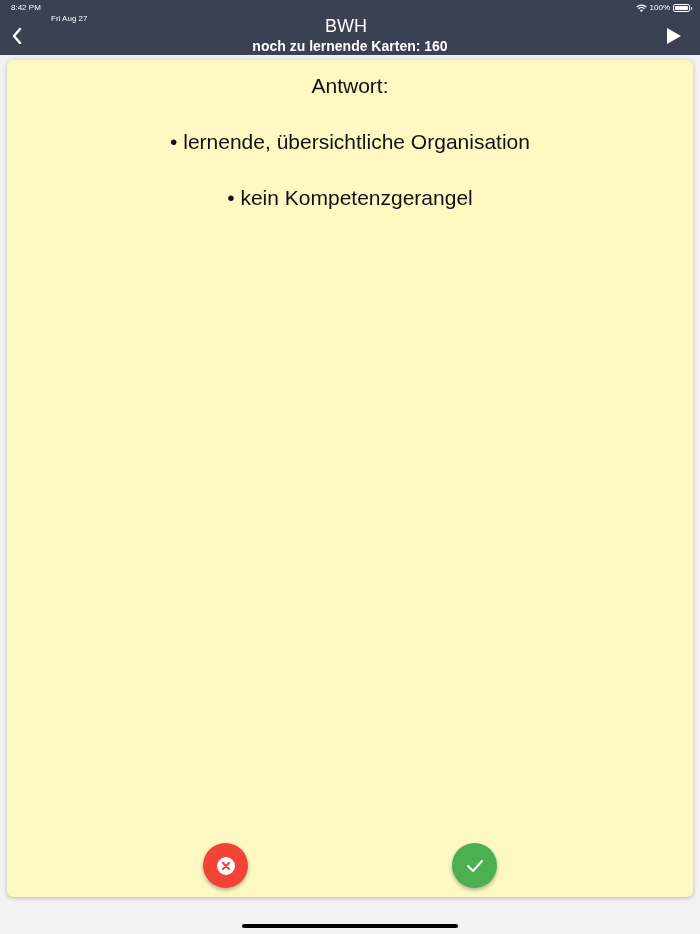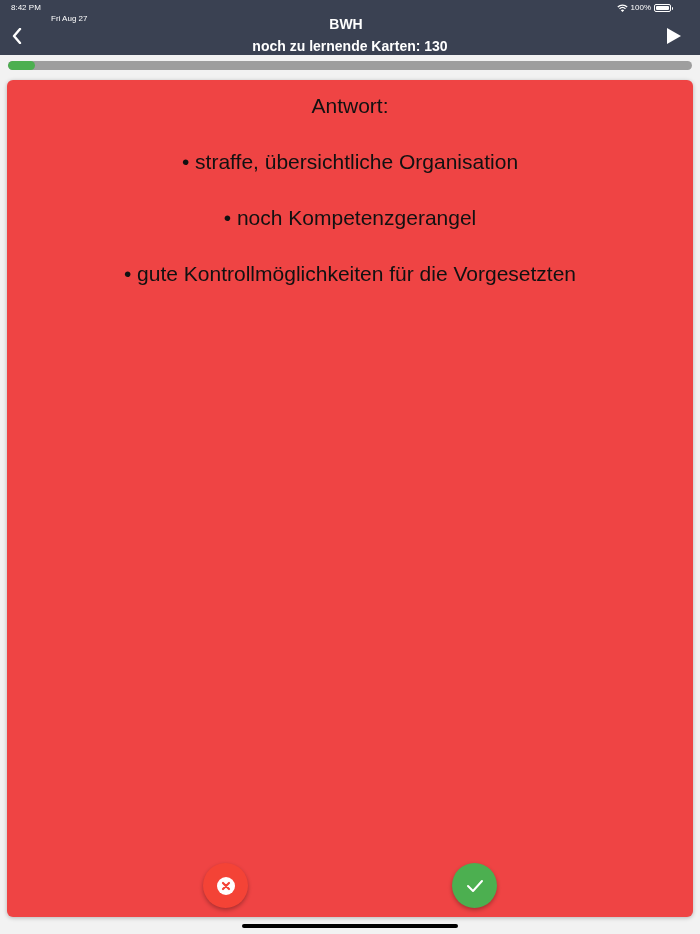"100%" .status-right { right: 29px -> 10px }
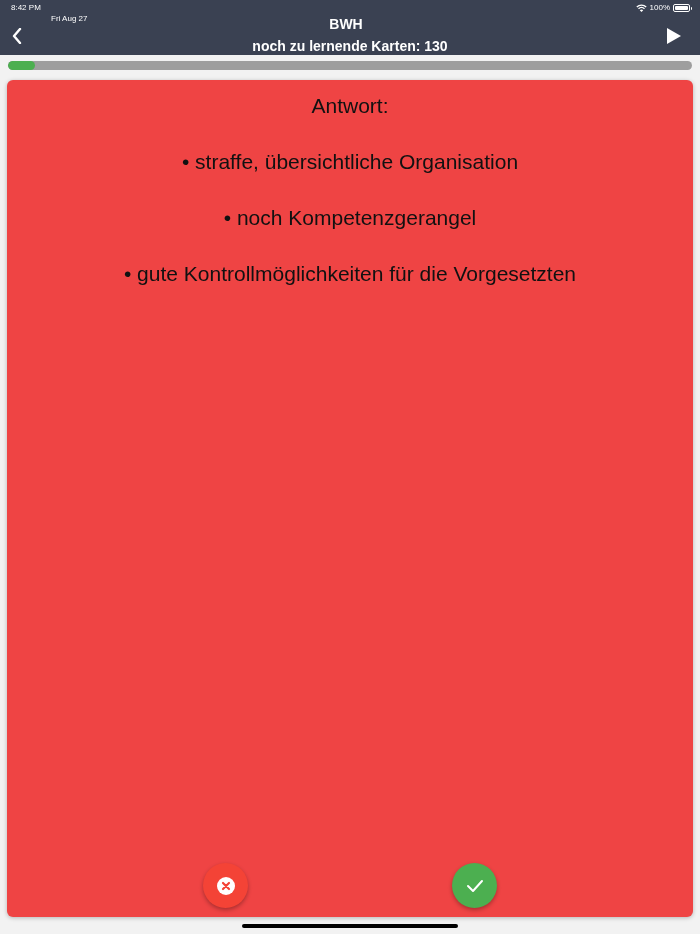"BWH" .title { font-size: 14px -> 18px; font-weight: bold -> normal }
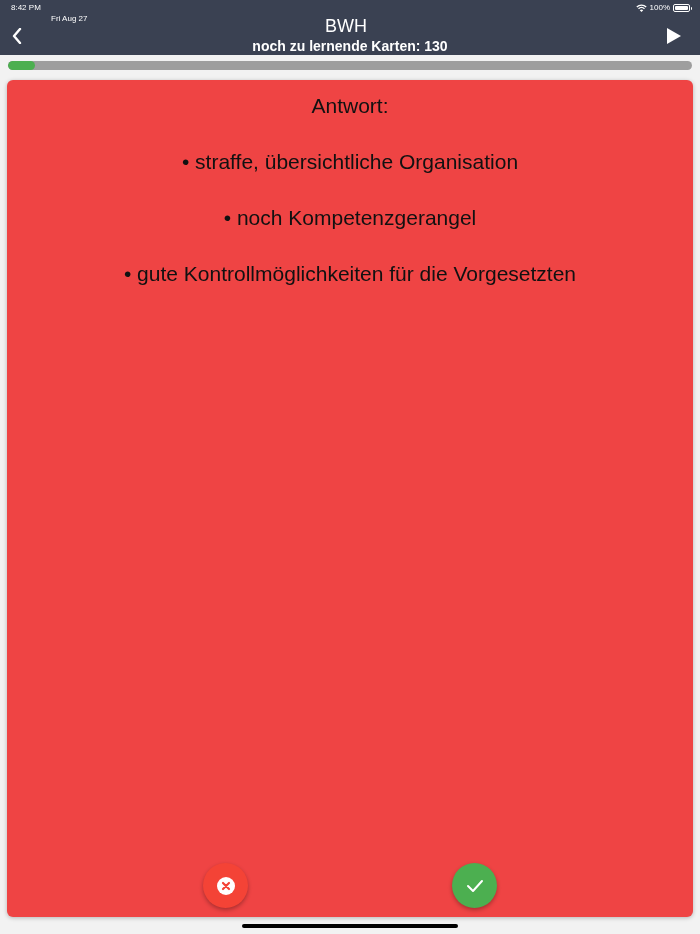"noch zu lernende Karten: 130" div.subtitle { text: 130 -> 160 }
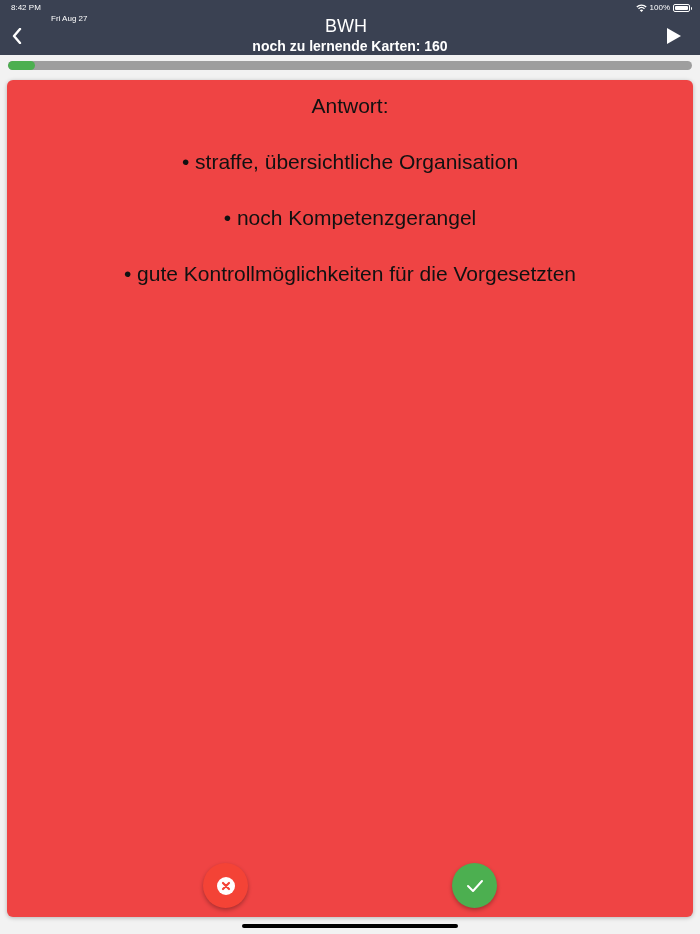"Antwort:" .card { background: #ef4444 -> #fef9c3; top: 80px -> 60px }
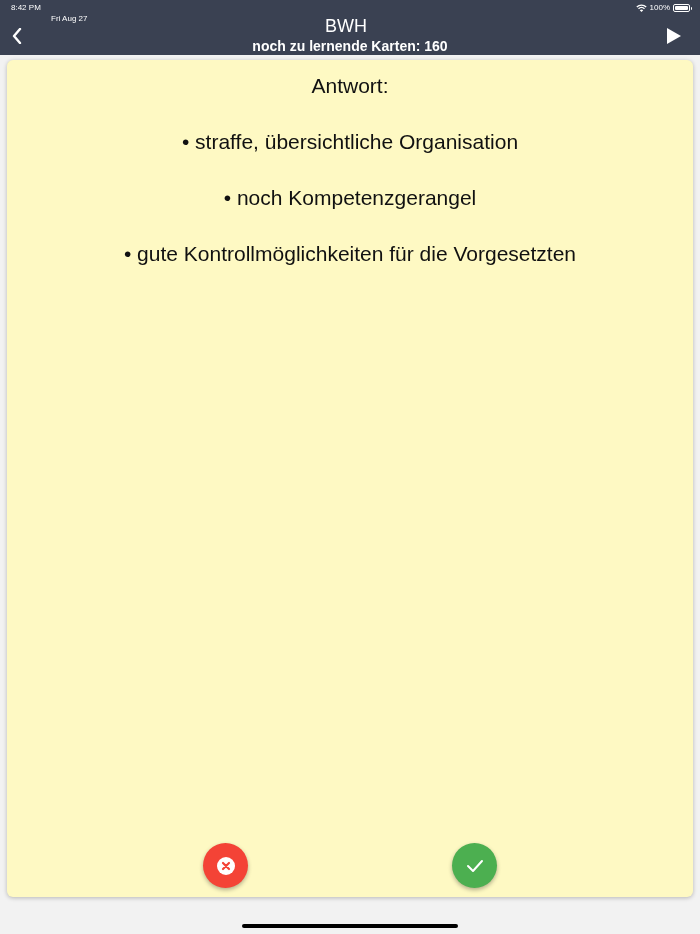"• straffe, übersichtliche Organisation" div.answer-item { text: straffe -> lernende }
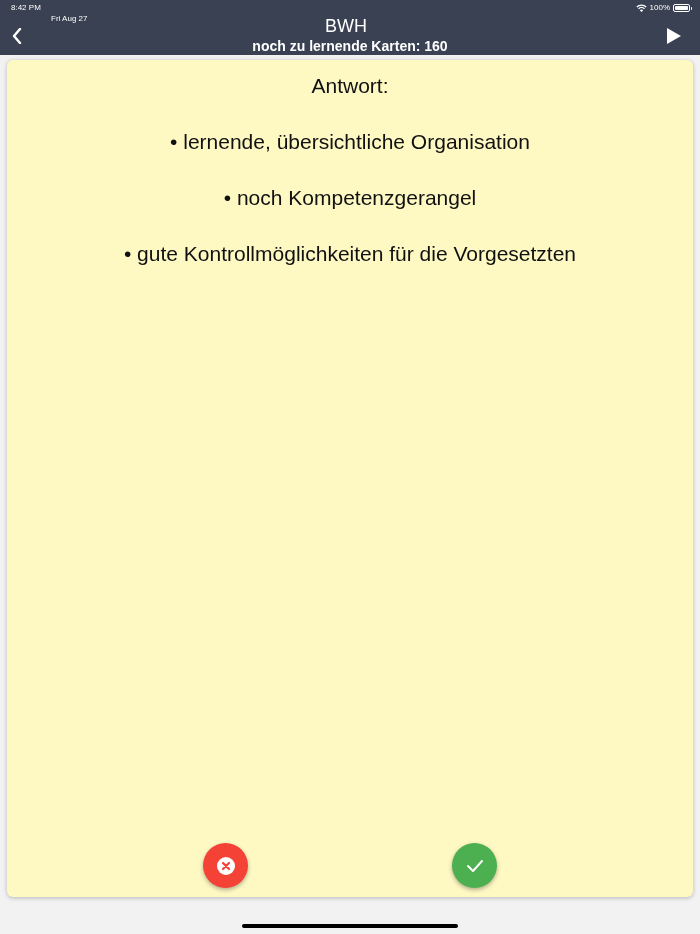"• noch Kompetenzgerangel" div.answer-item { text: noch -> kein }
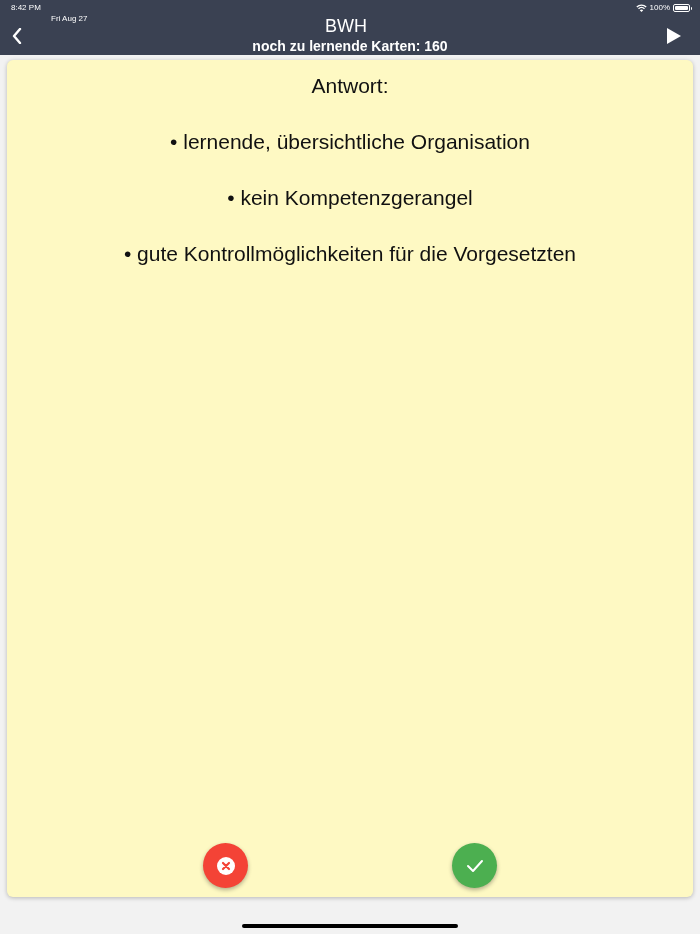"• gute Kontrollmöglichkeiten für die" div.answer-item { html: <div>• gute Kontrollmöglichkeiten für die Vorgesetzten</div> -> none }
